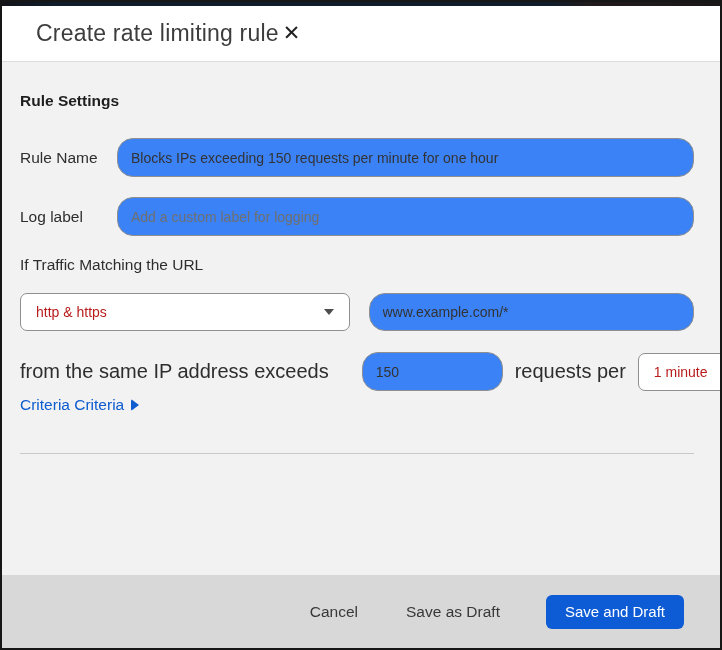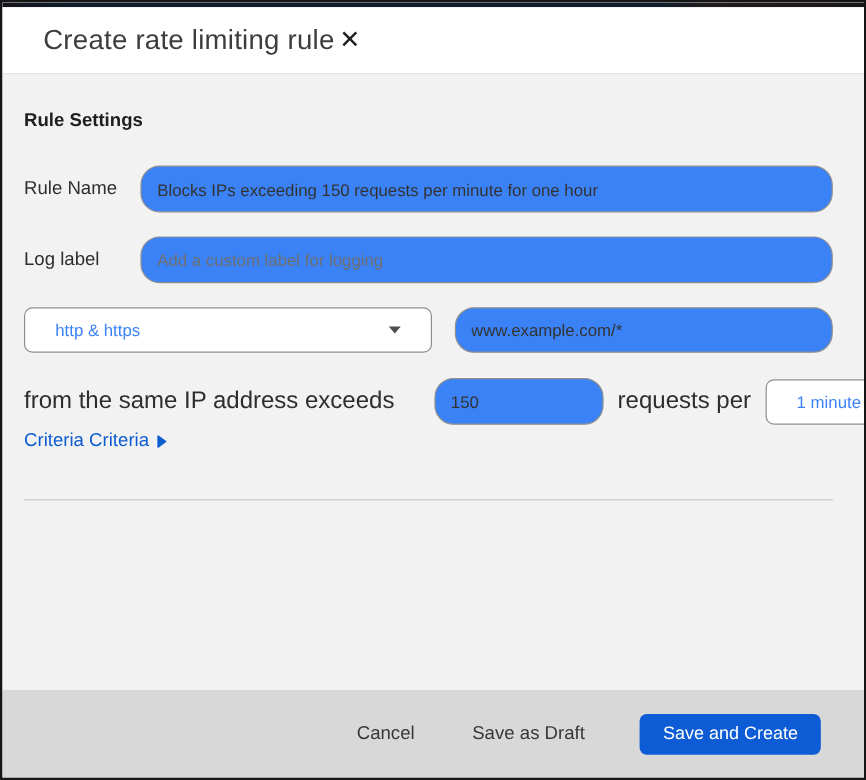"If Traffic Matching the URL" div.group-heading { html: none -> <div>If Traffic Matching the URL</div> }
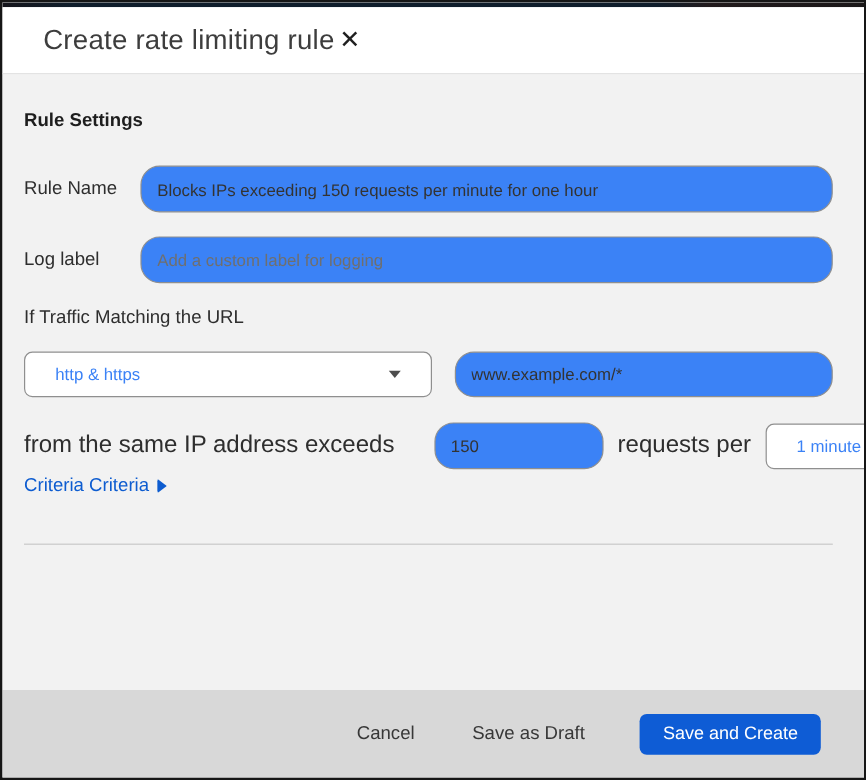"http & https" .select-box { color: #3b82f6 -> #b91c1c; padding: 0 25px -> 0 15px }
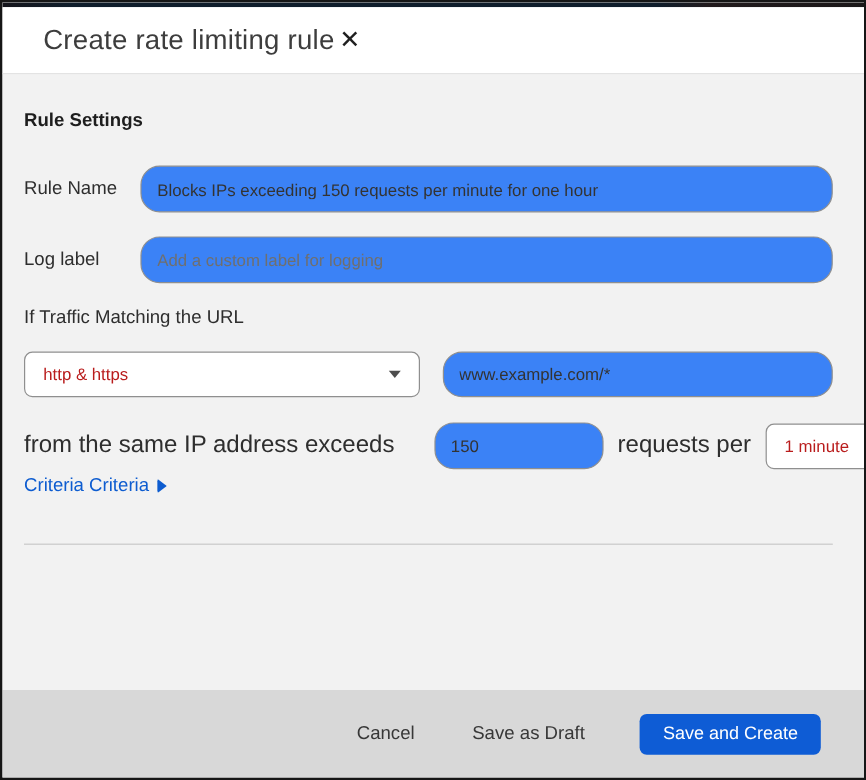"Save and Create" button.primary-btn { text: Create -> Draft }
